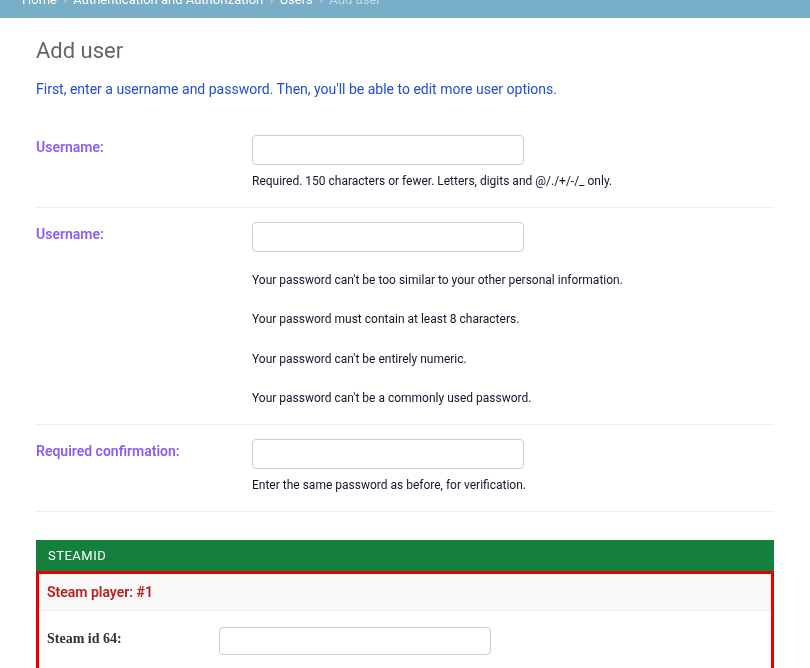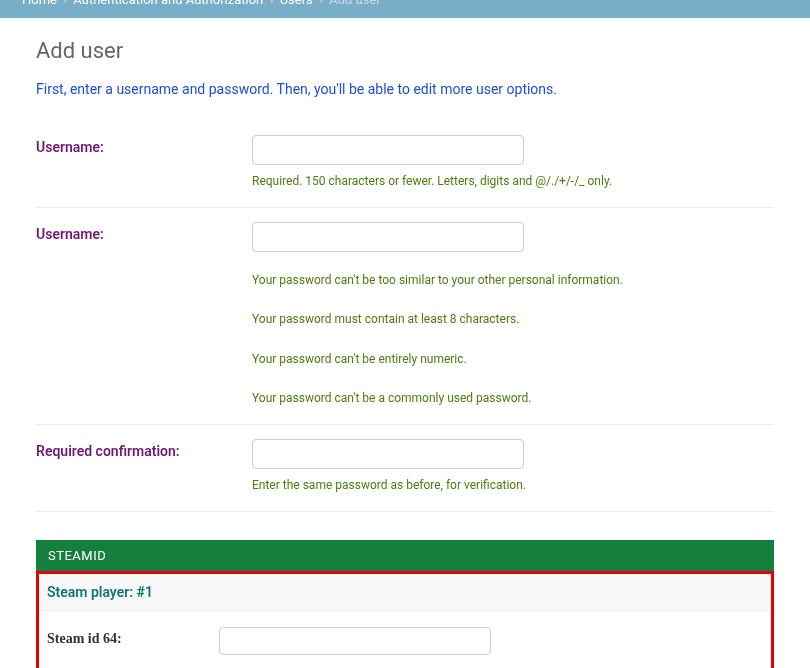"Username:" .form-row label { color: #701a75 -> #8b5cf6 }
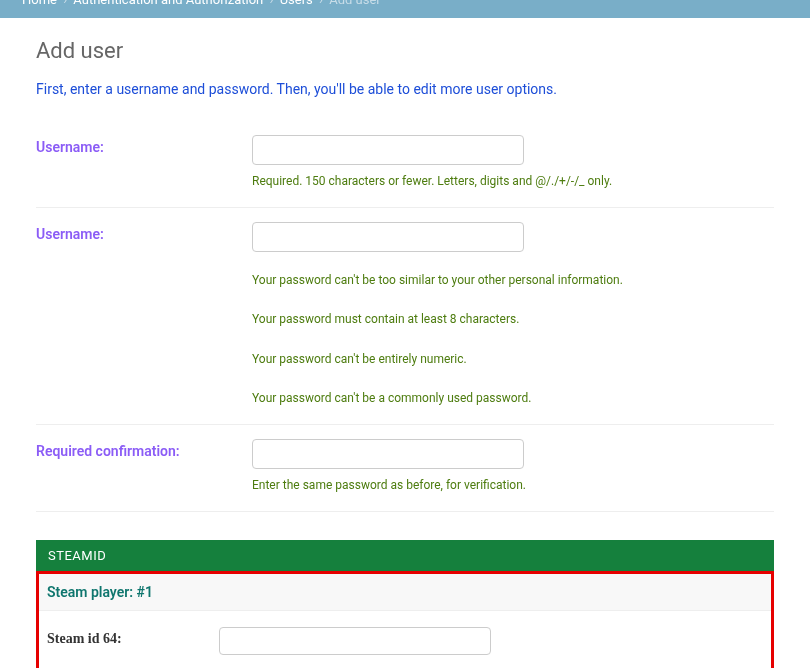"Required. 150 characters or fewer." .help { color: #4d7c0f -> #0f172a }
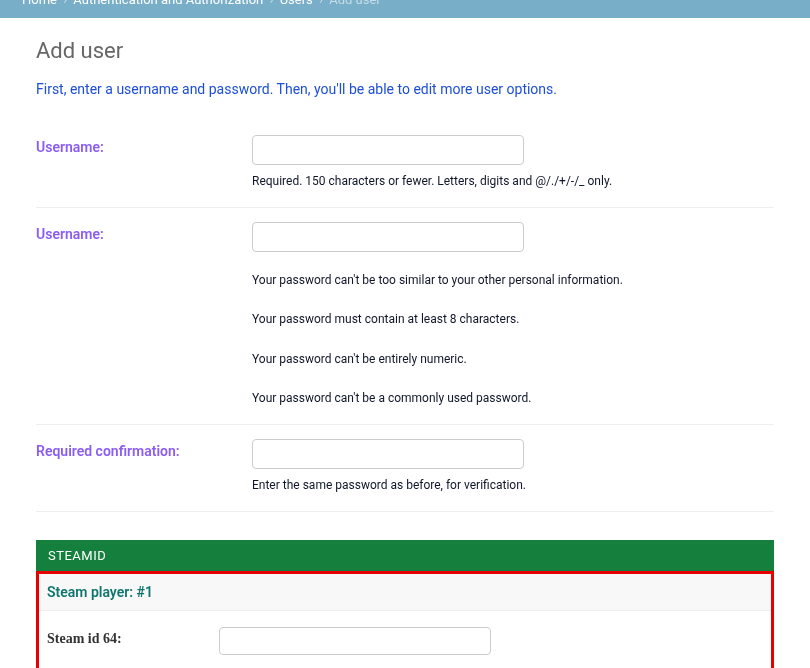"Steam player: #1" .inline-header { color: #0f766e -> #b91c1c }
